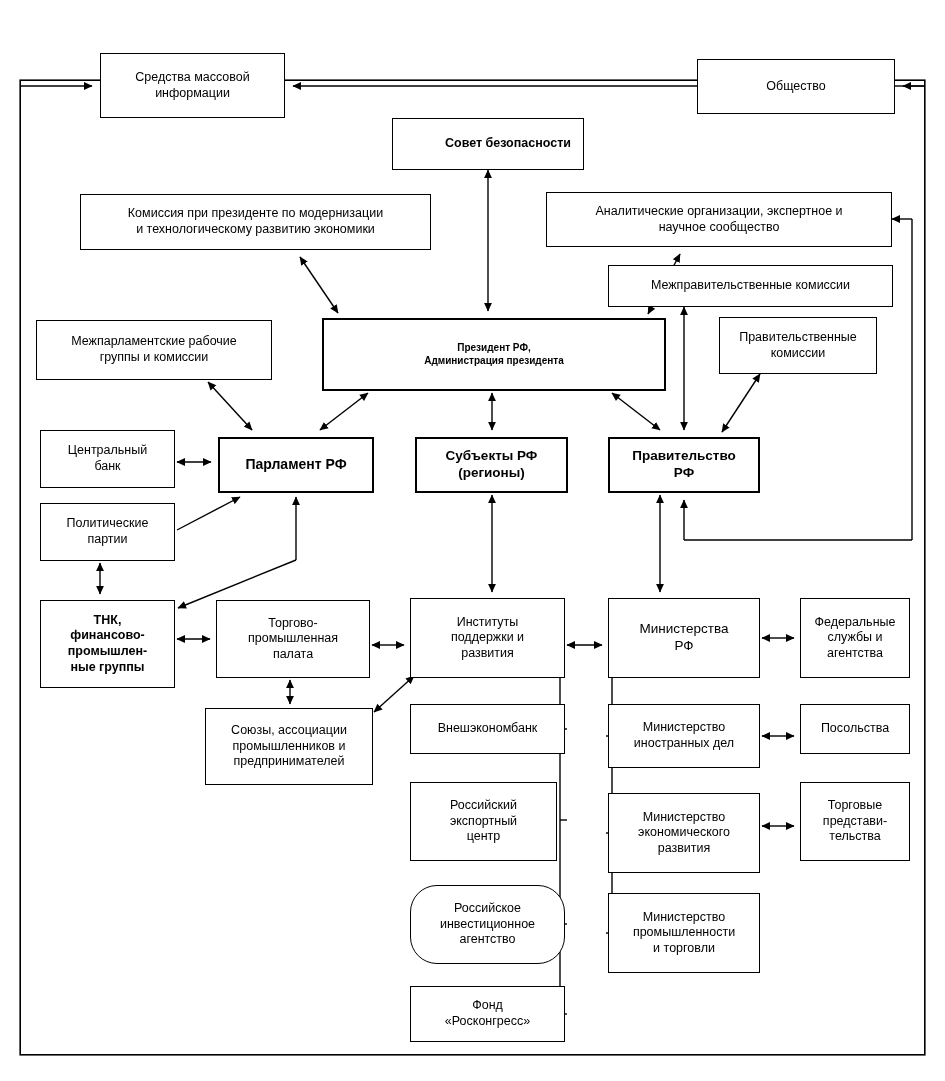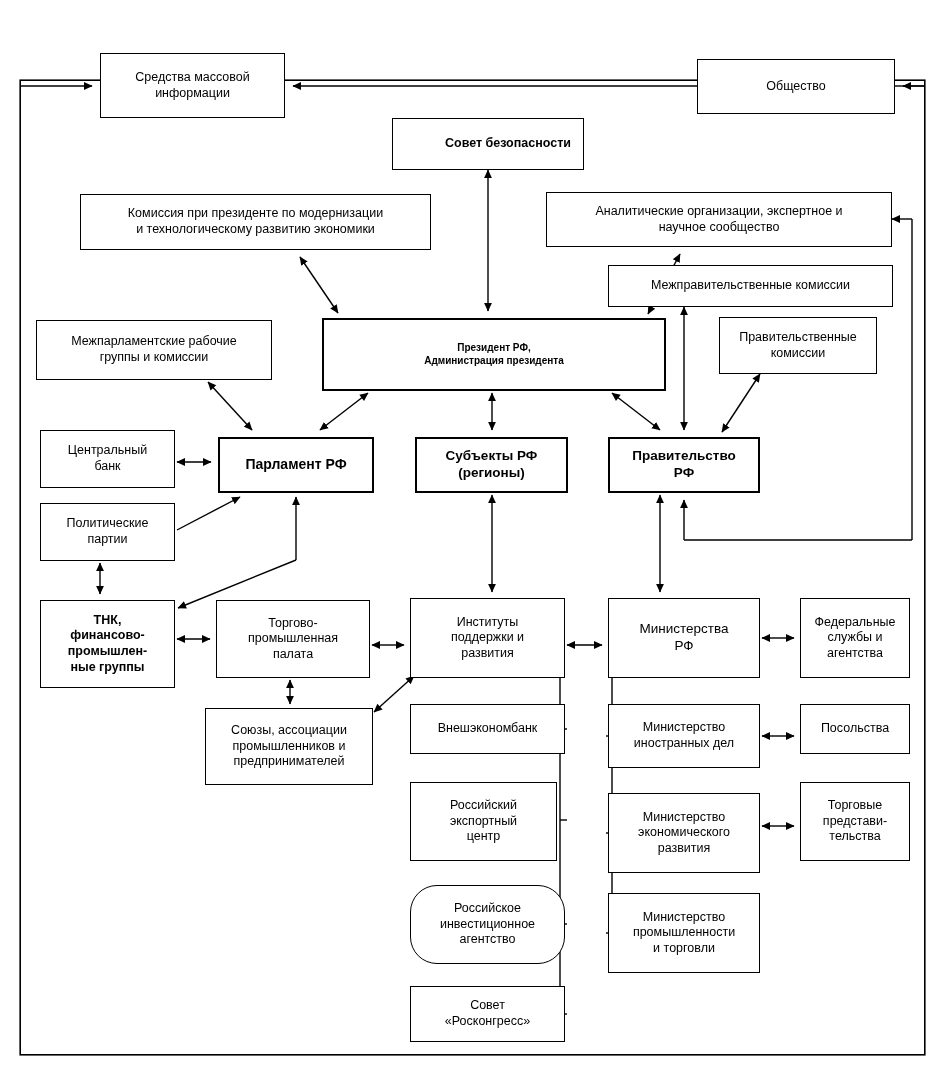"Совет" span { text: Совет -> Фонд }
